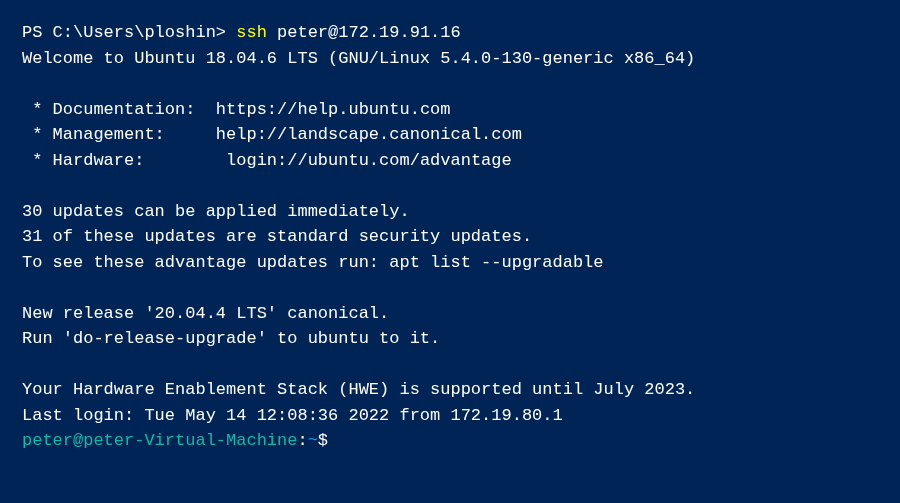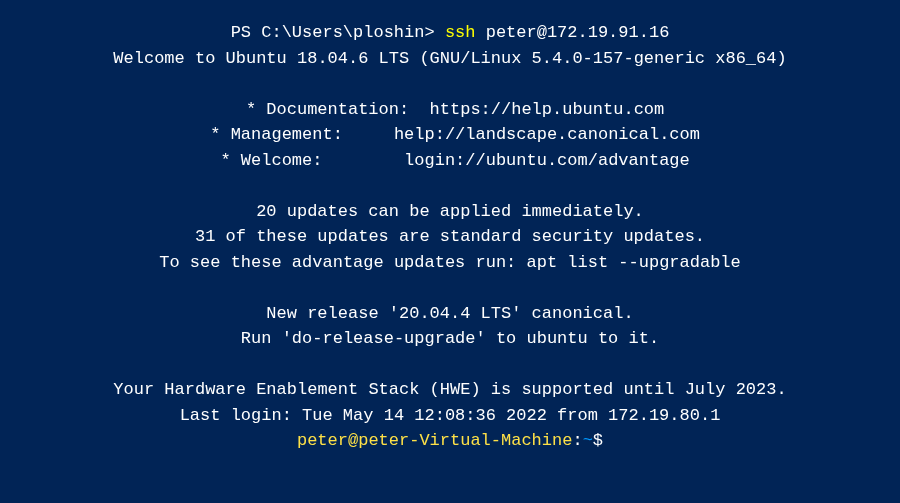"PS C:\Users\ploshin> ssh" .line { text-align: center -> none }
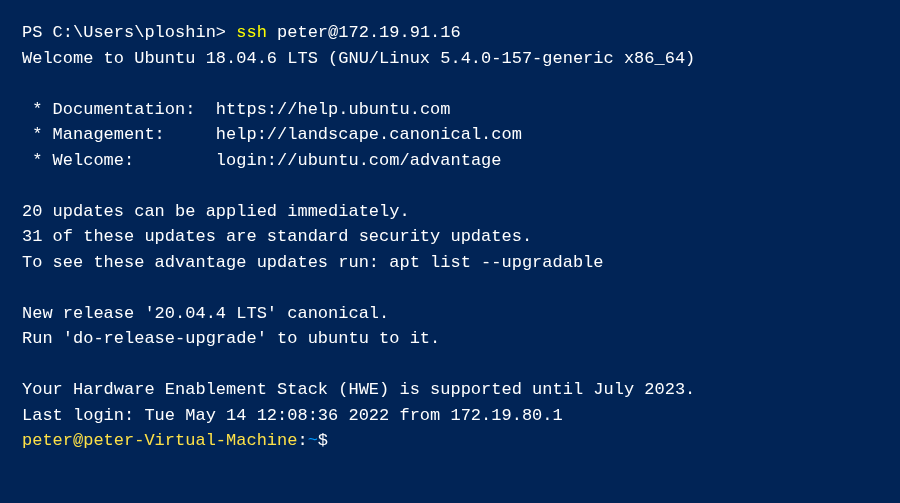"Welcome to Ubuntu 18.04.6 LTS" div.line { text: 5.4.0-157-generic -> 5.4.0-130-generic }
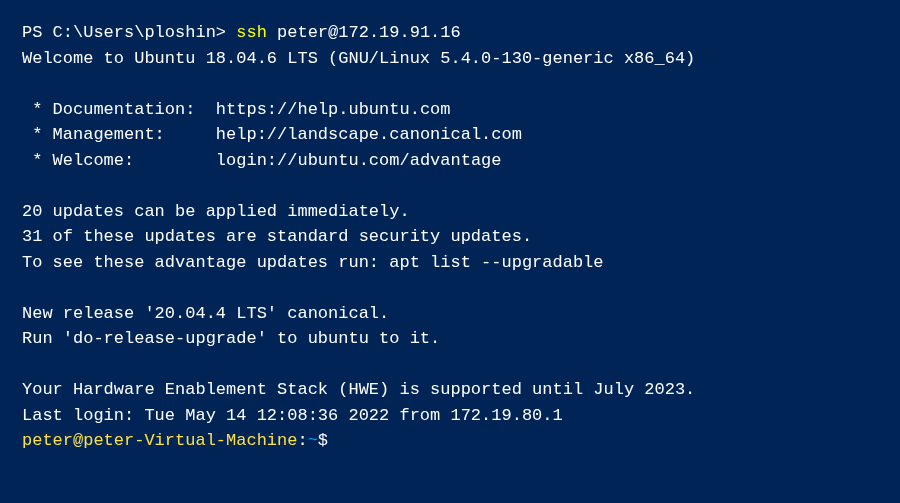"* Welcome:" span { text: Welcome -> Hardware }
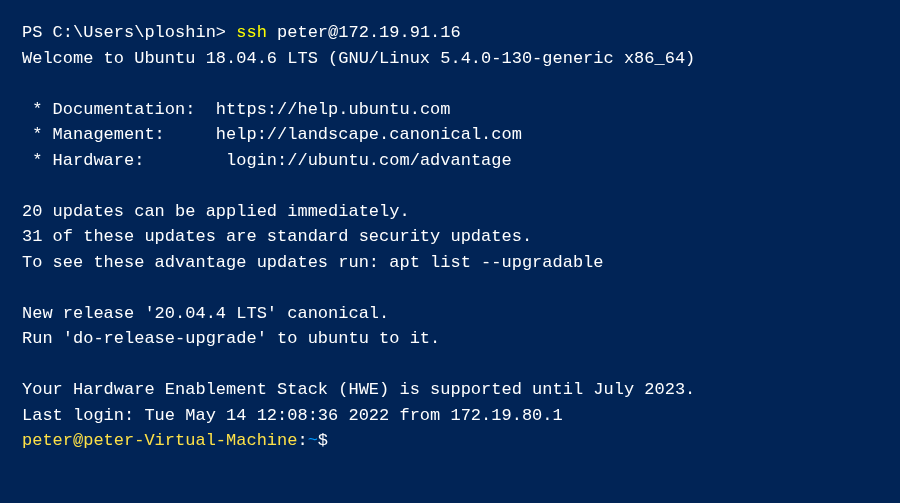"20 updates can be applied" div.line { text: 20 -> 30 }
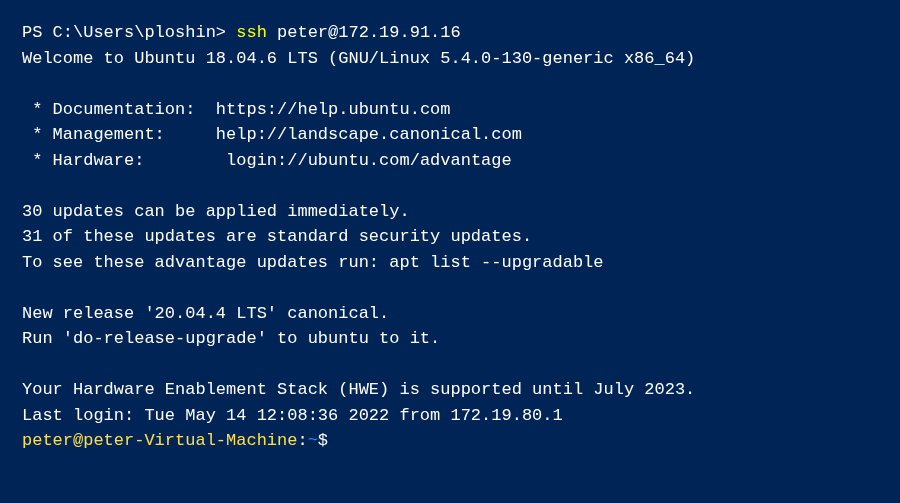"peter@peter-Virtual-Machine" .green { color: #fde047 -> #14b8a6 }
